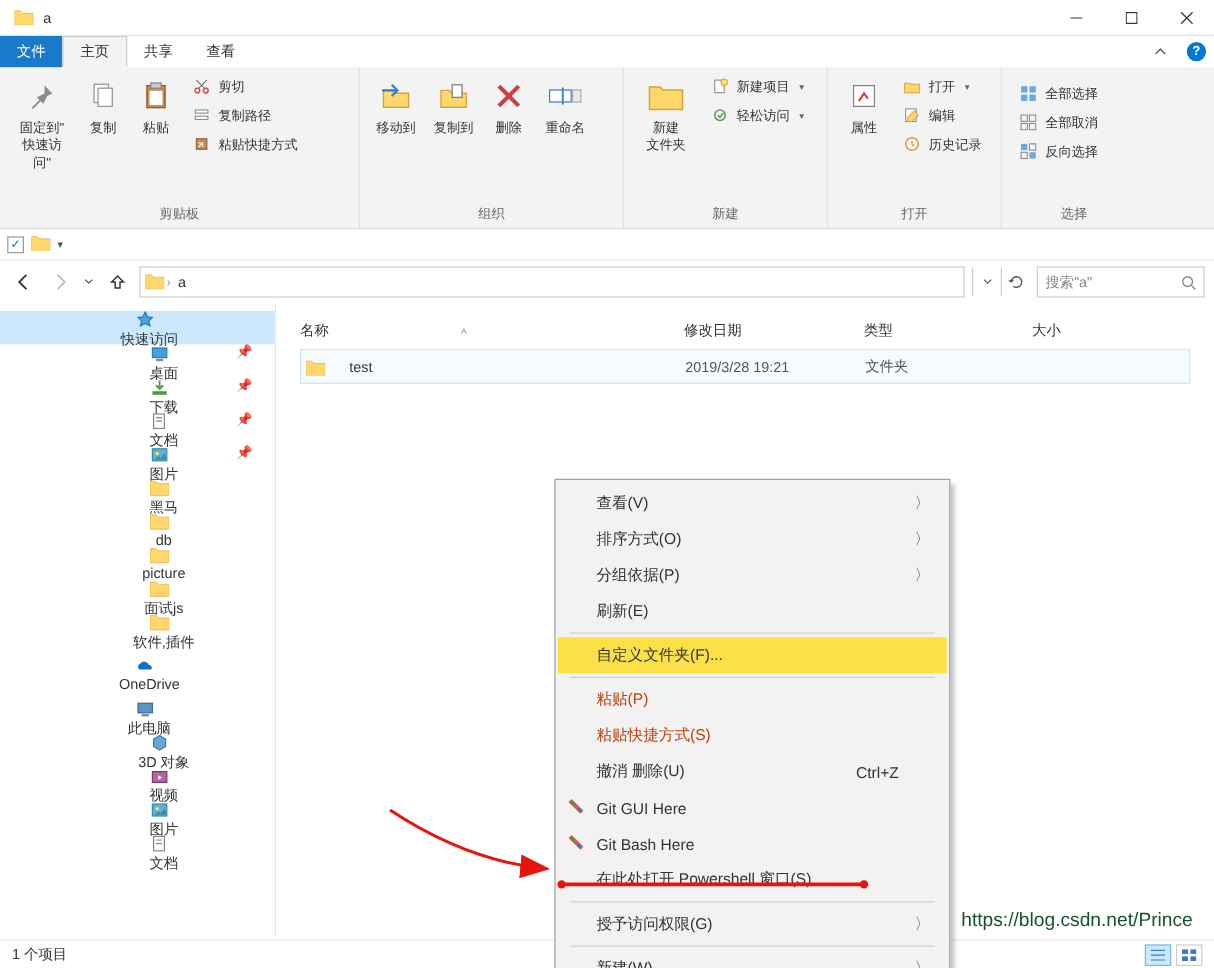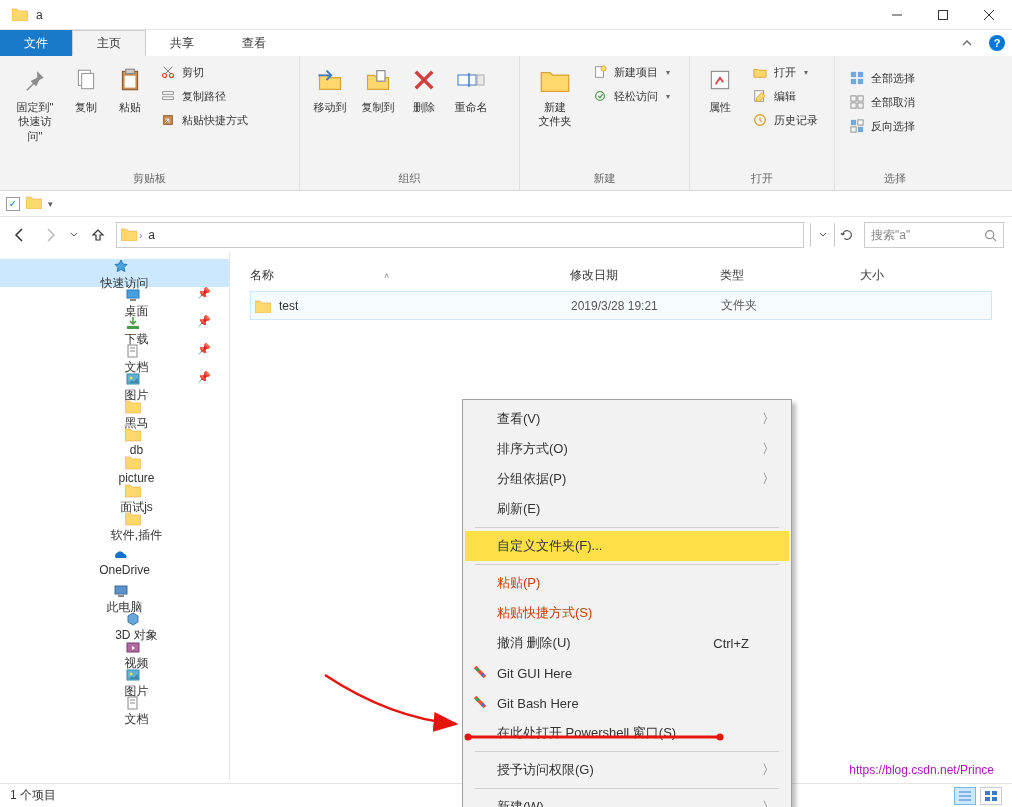"文件" .menutabs .tab { padding: 0 24px -> 0 14px }
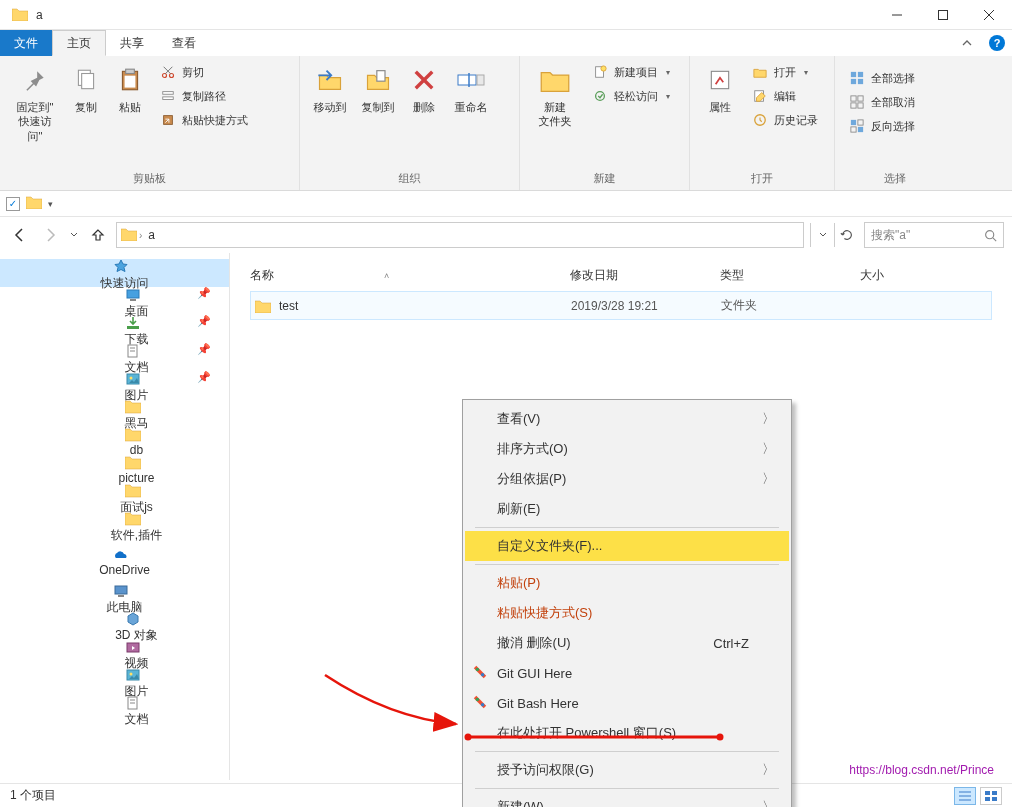"test" .filerow .fname { gap: 8px -> 20px }
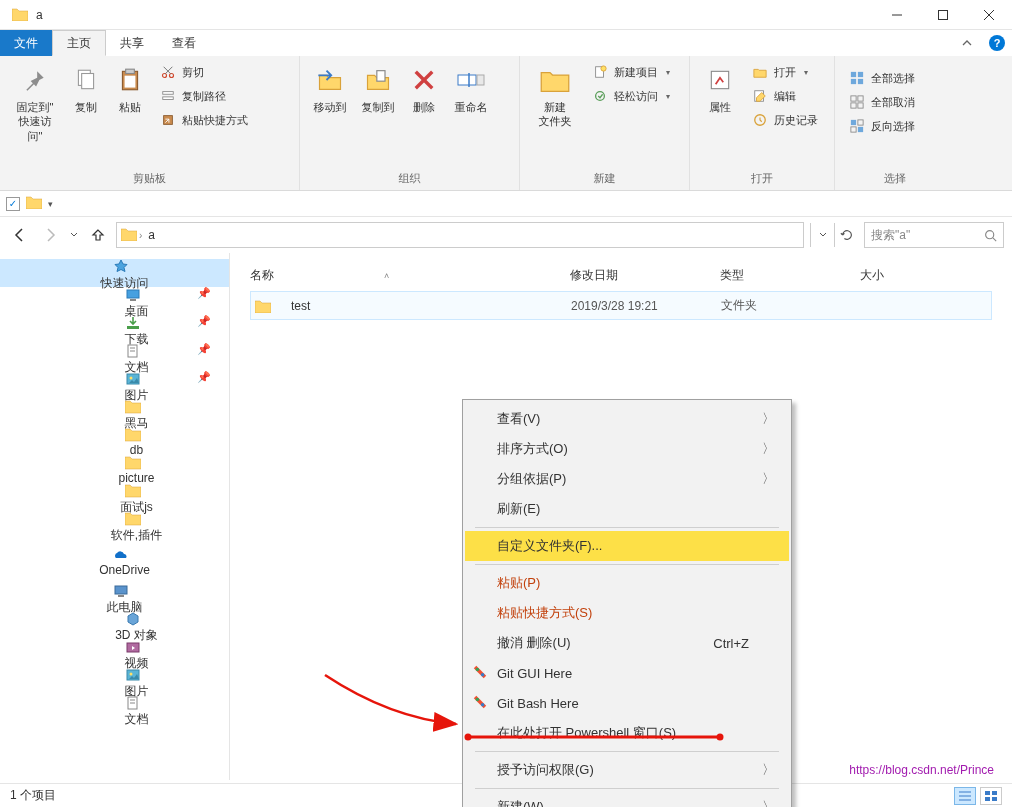"https://blog.csdn.net/Prince" .watermark { color: #a21caf -> #14532d; font-size: 12px -> 16px }
